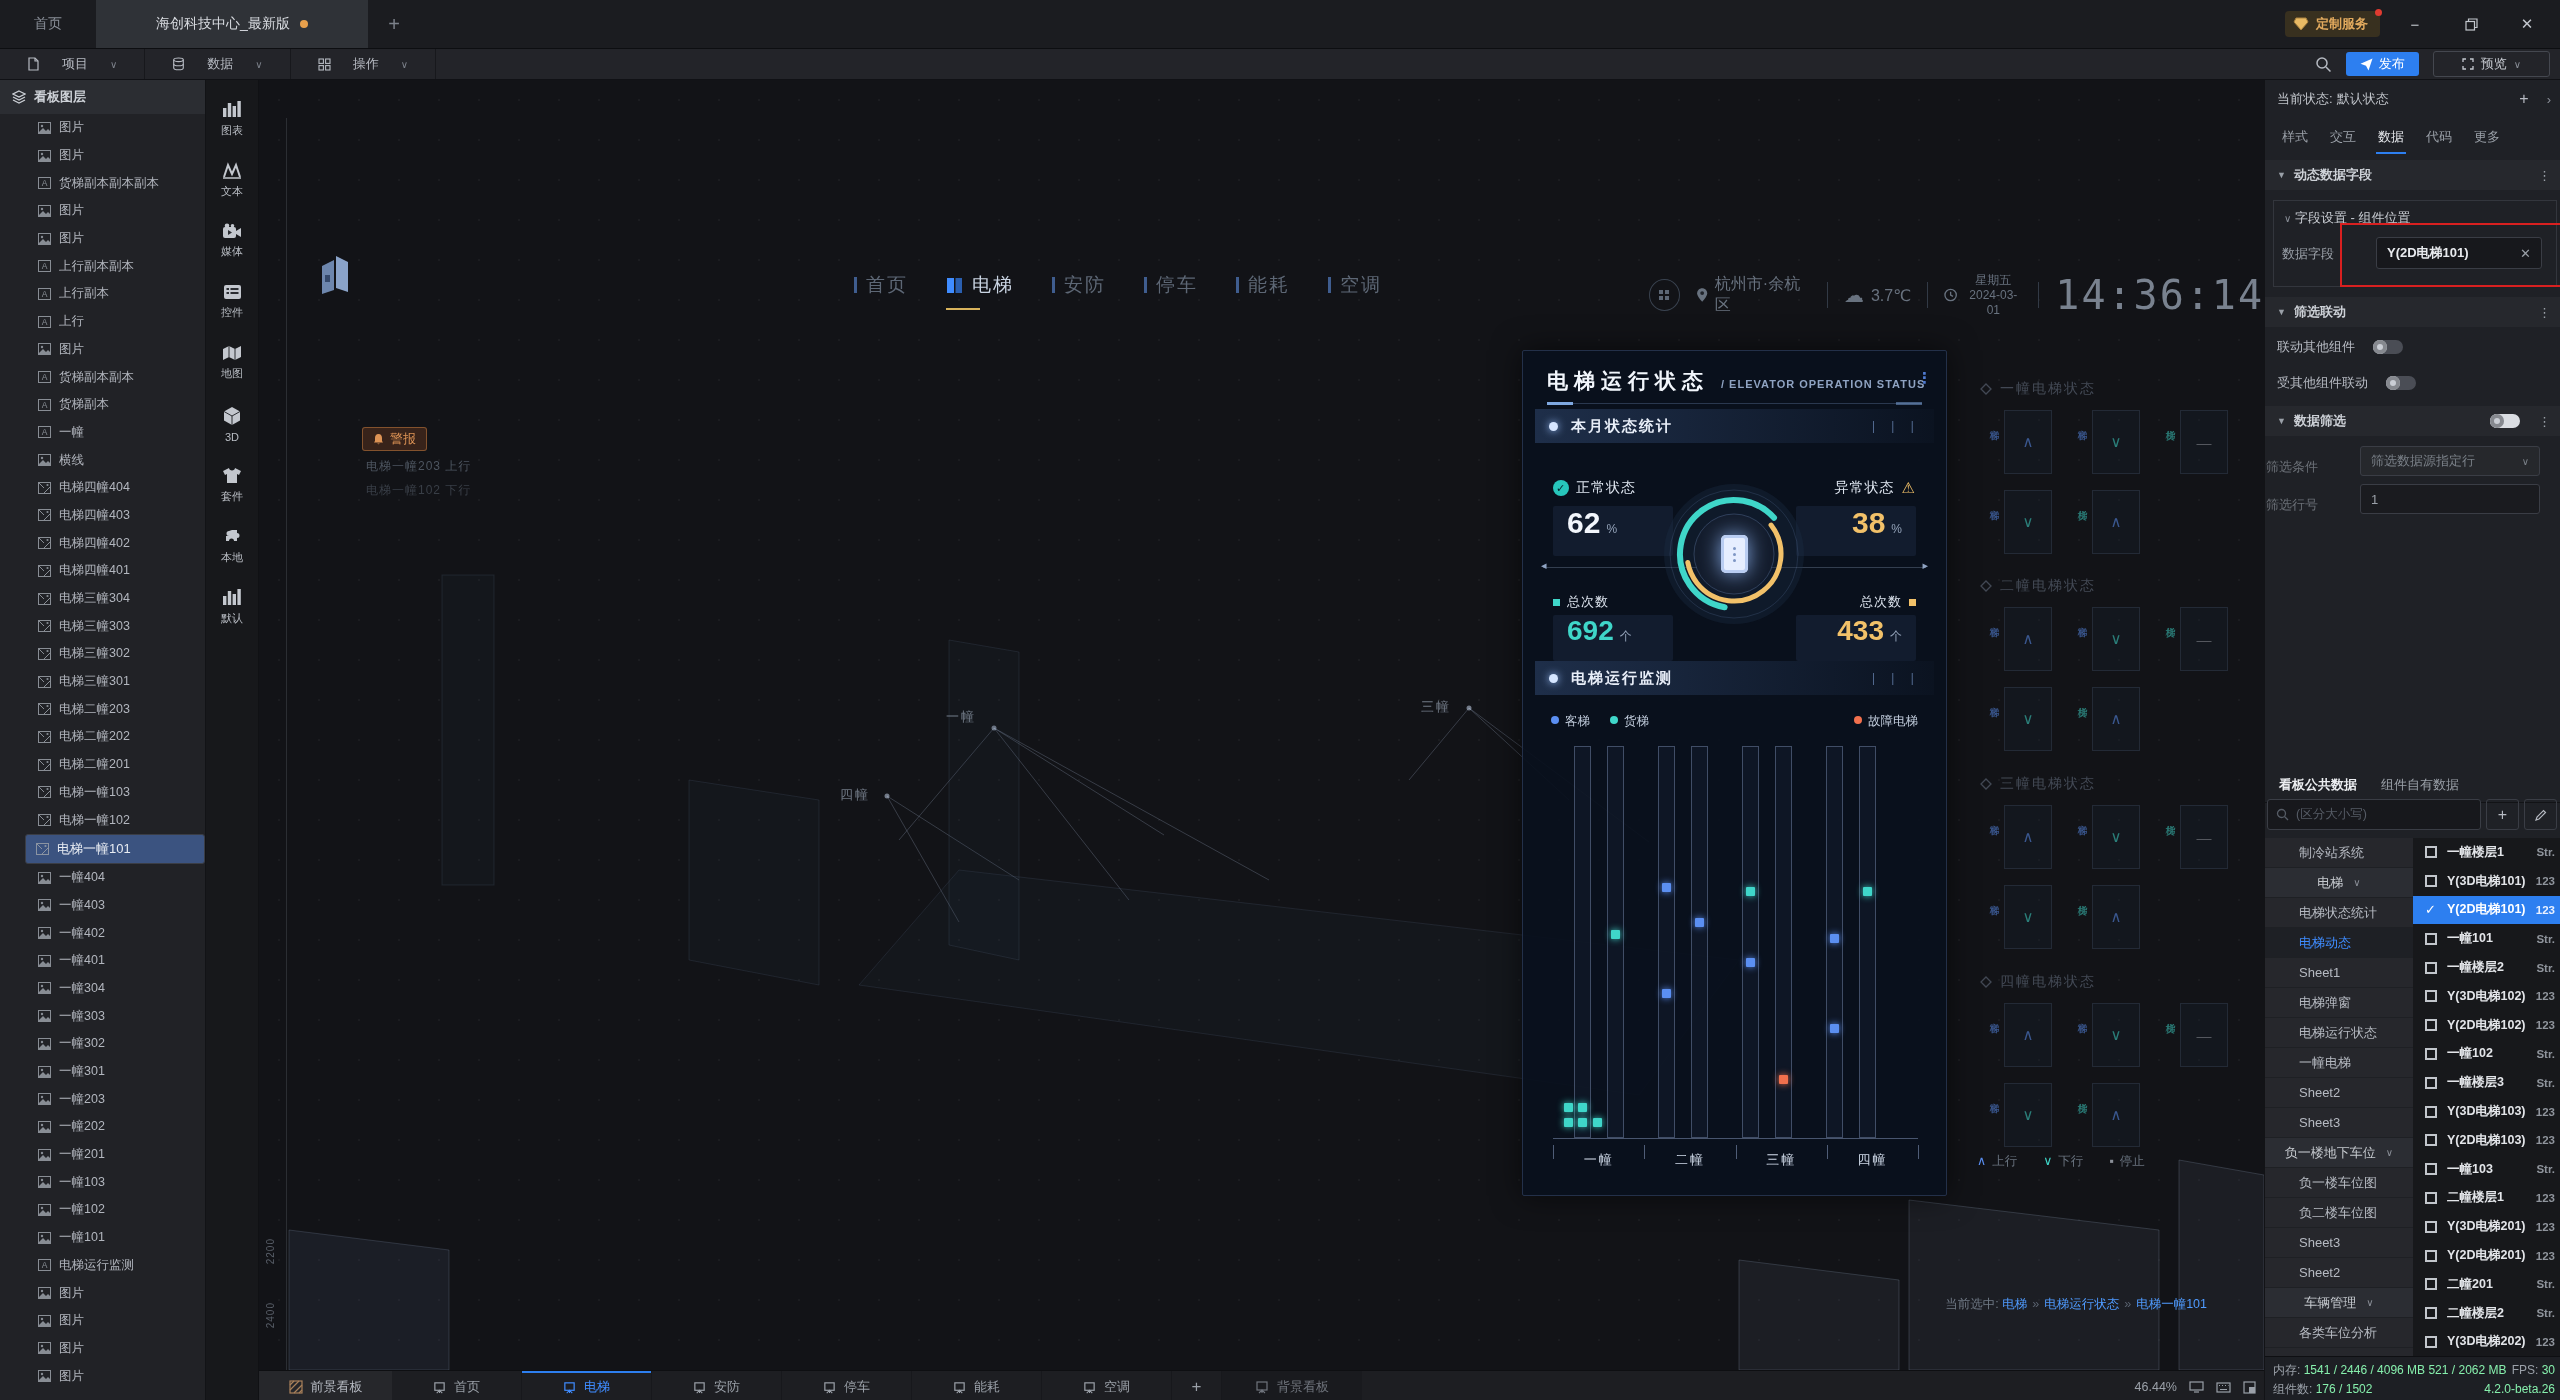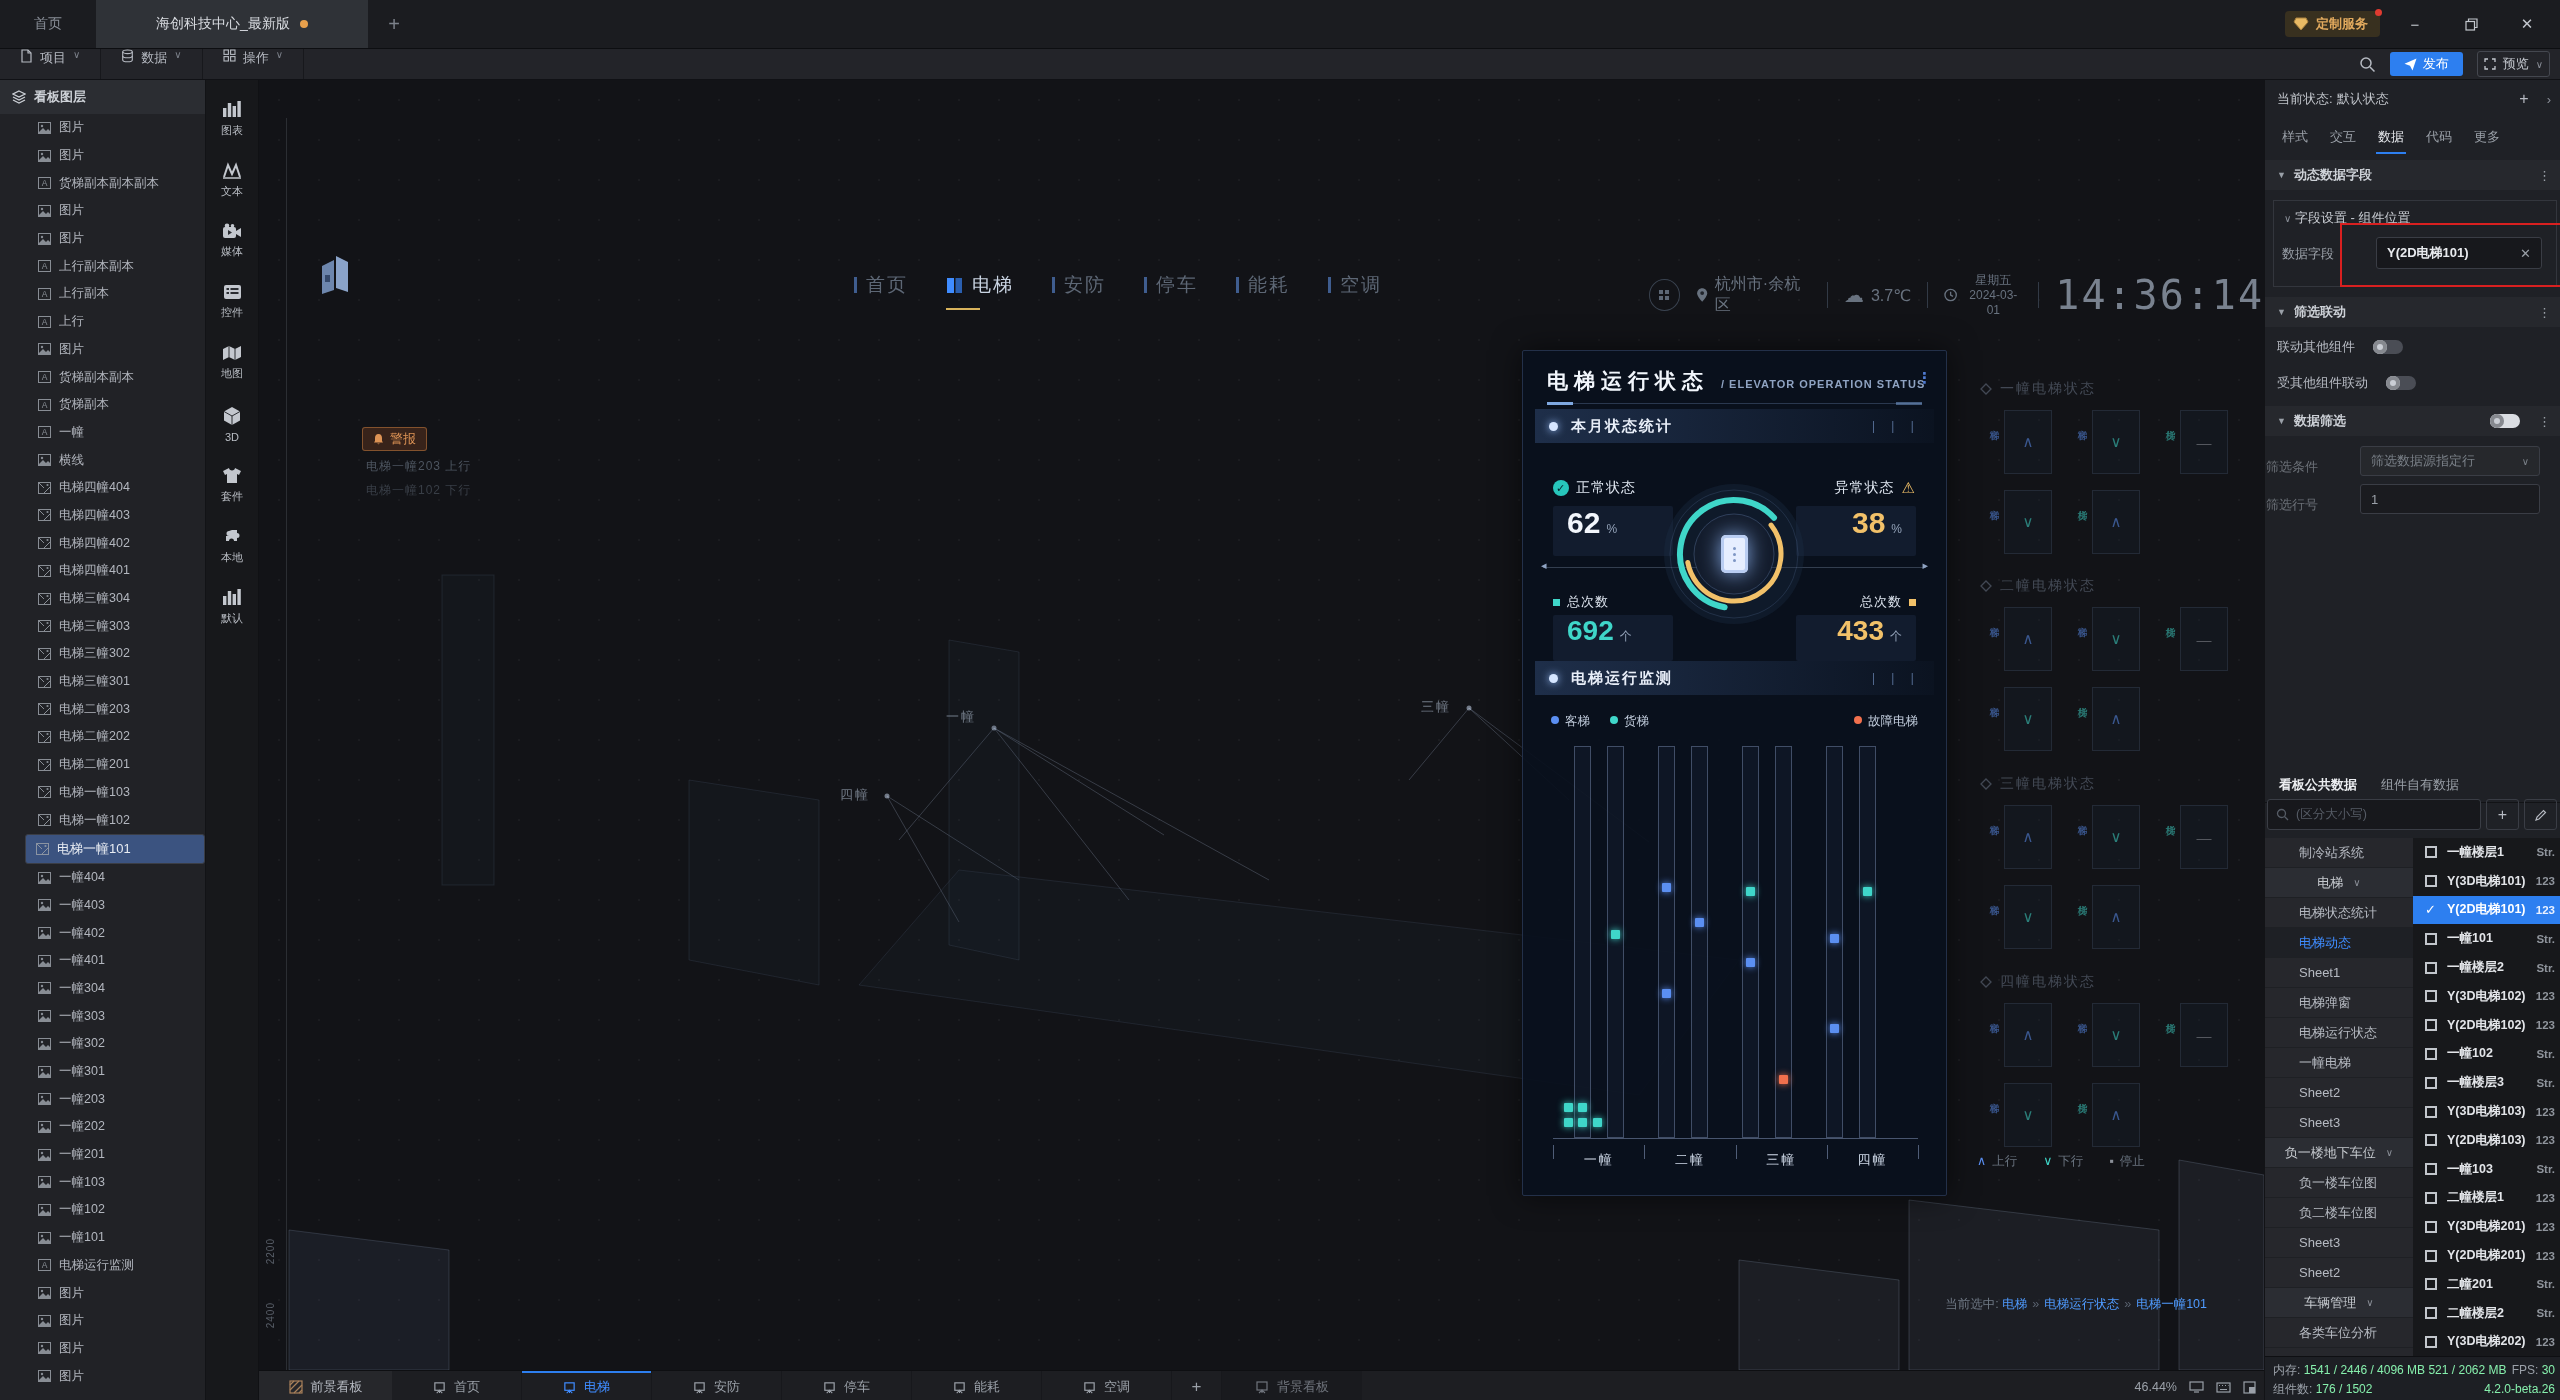"项目" .menu { align-items: none -> center; gap: 7px -> 22px; padding: 0 20px -> 0 27px }
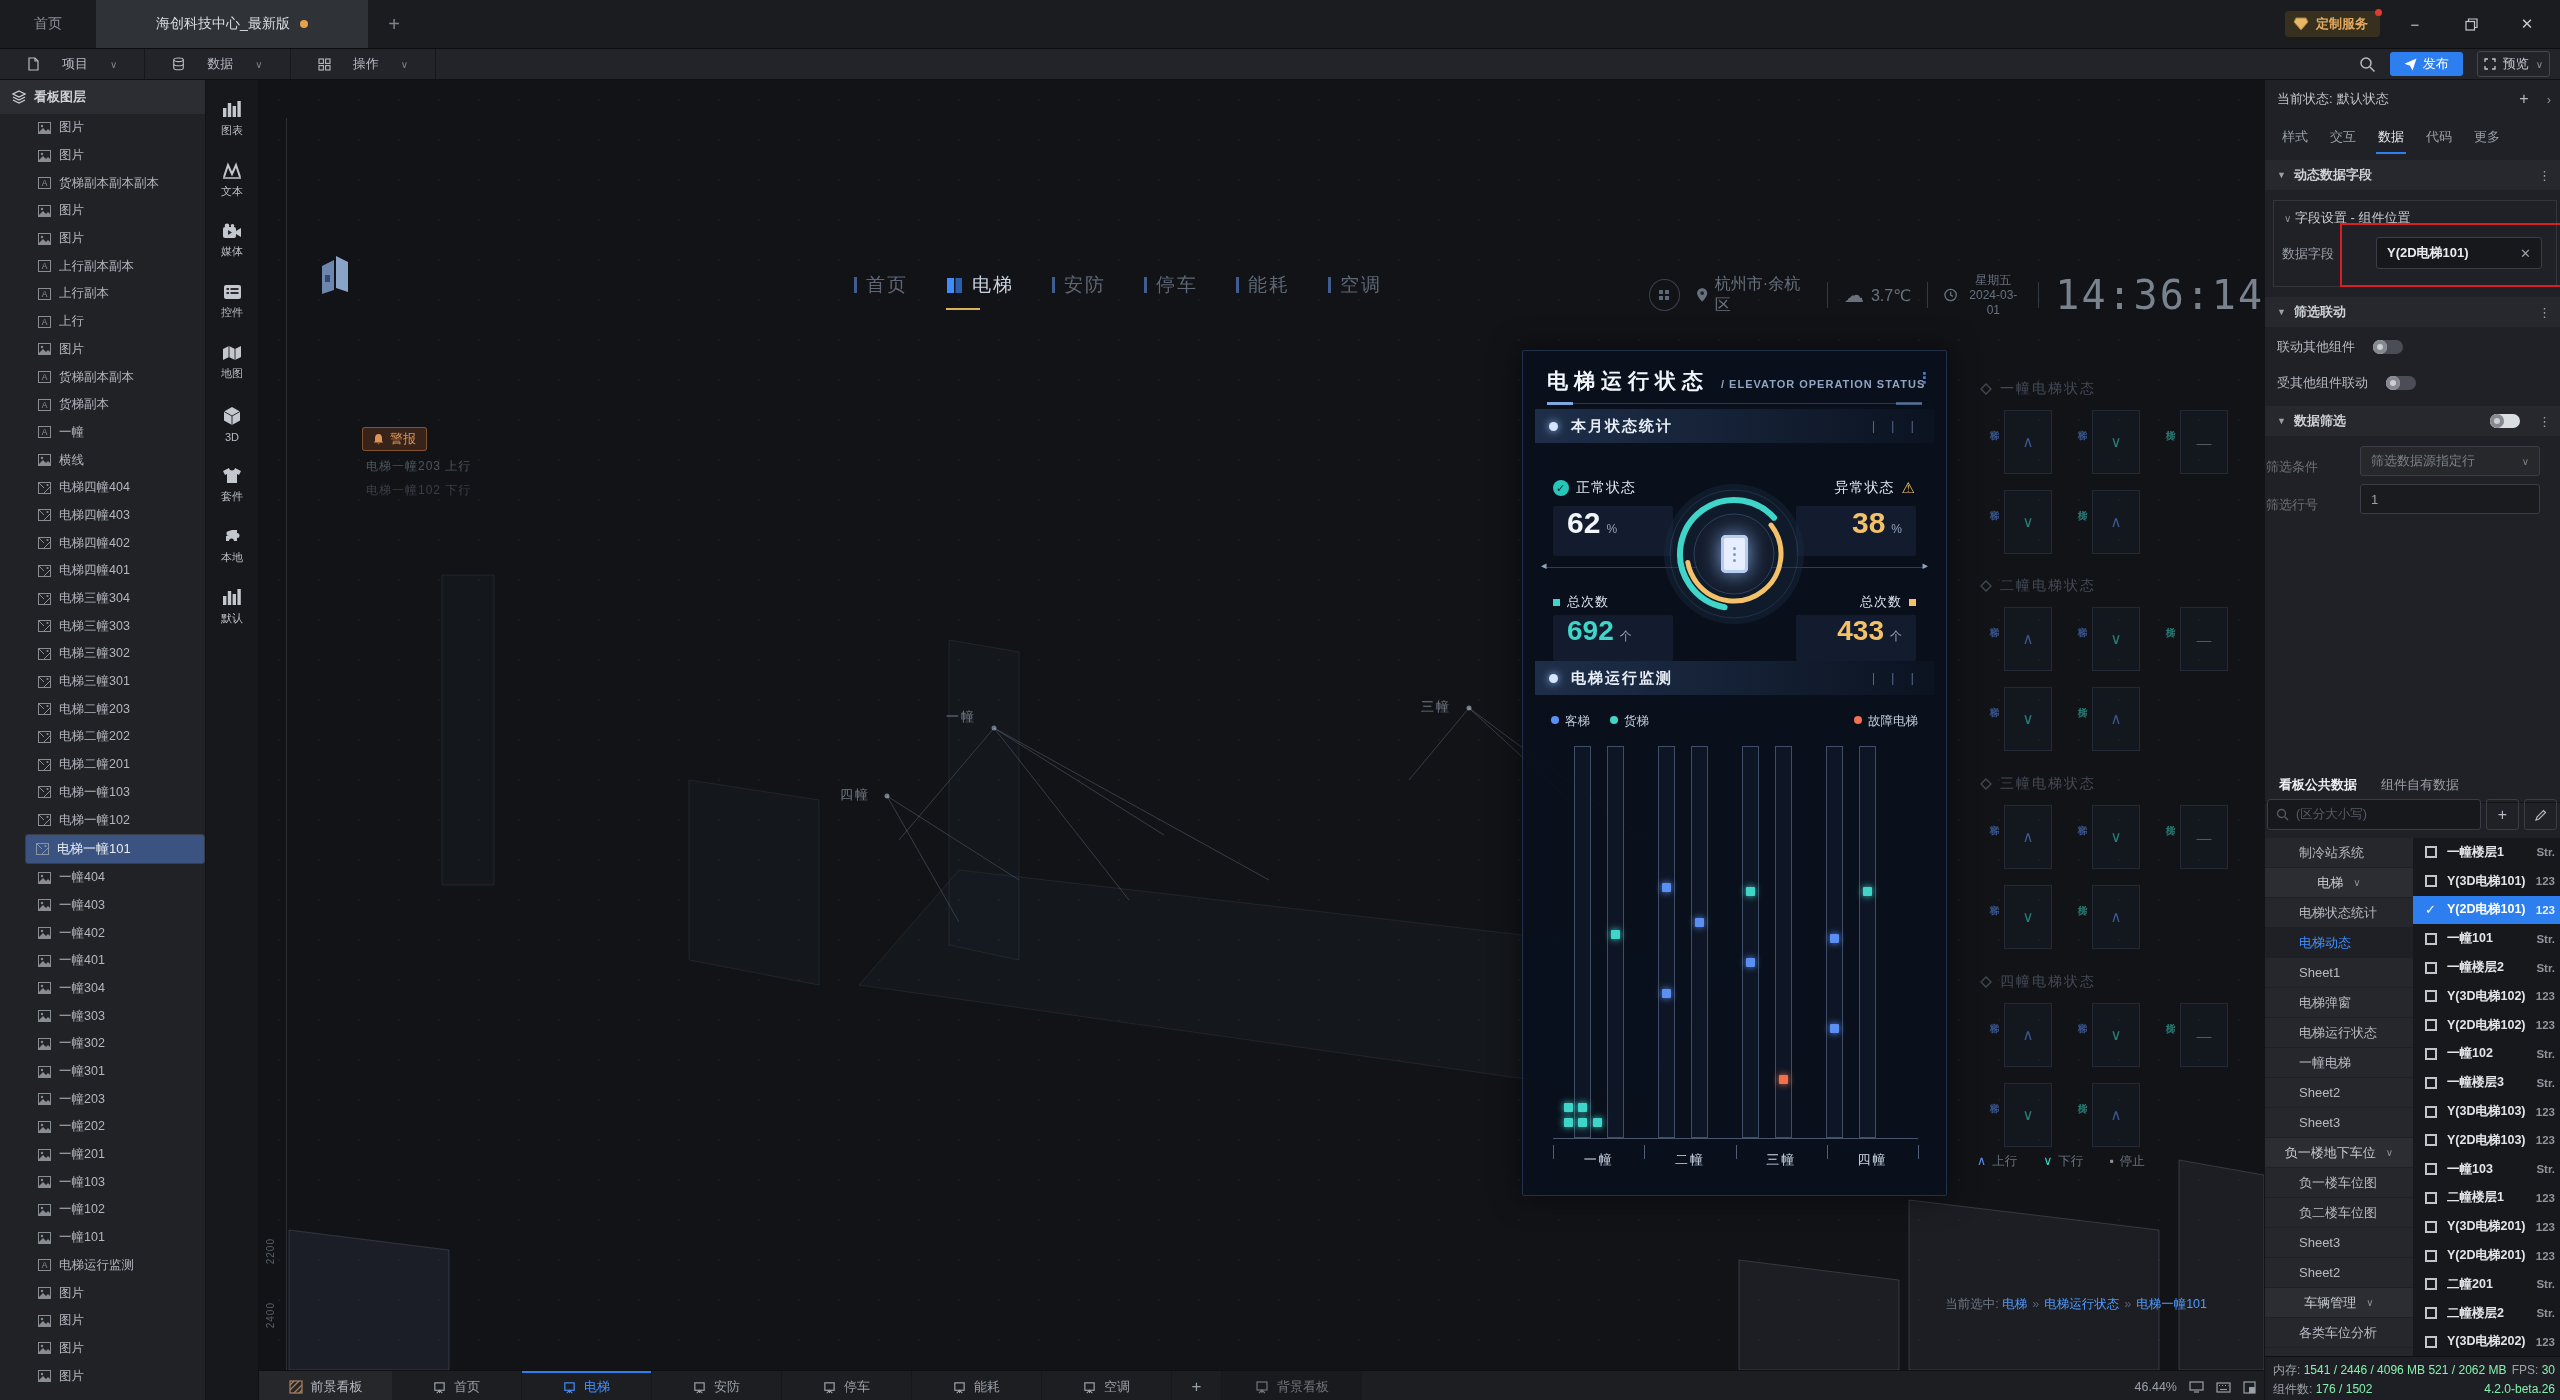"预览" .btn-preview { padding: 3px 6px -> 3px 28px }
